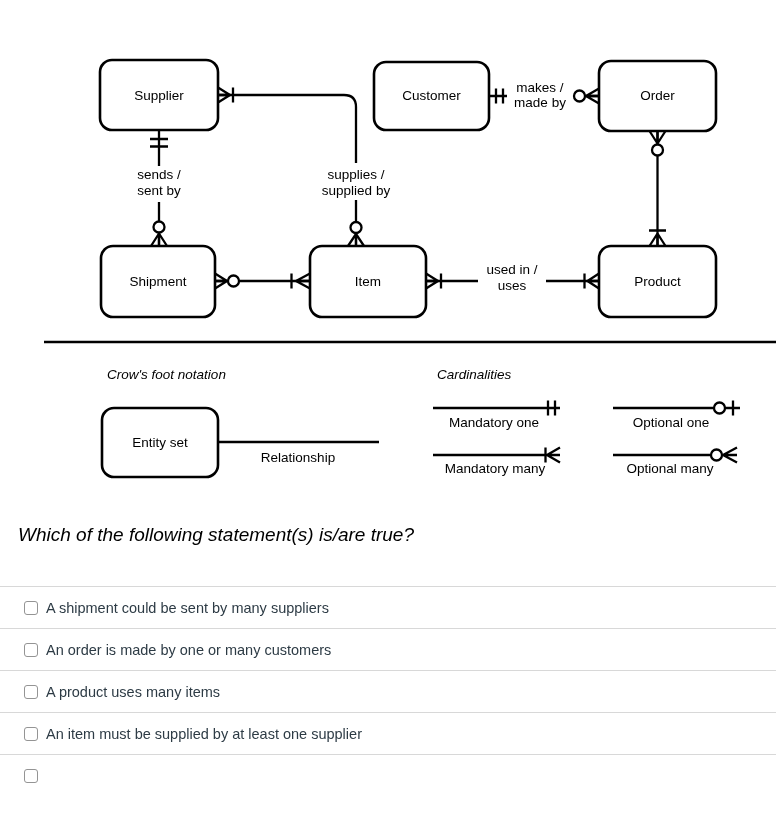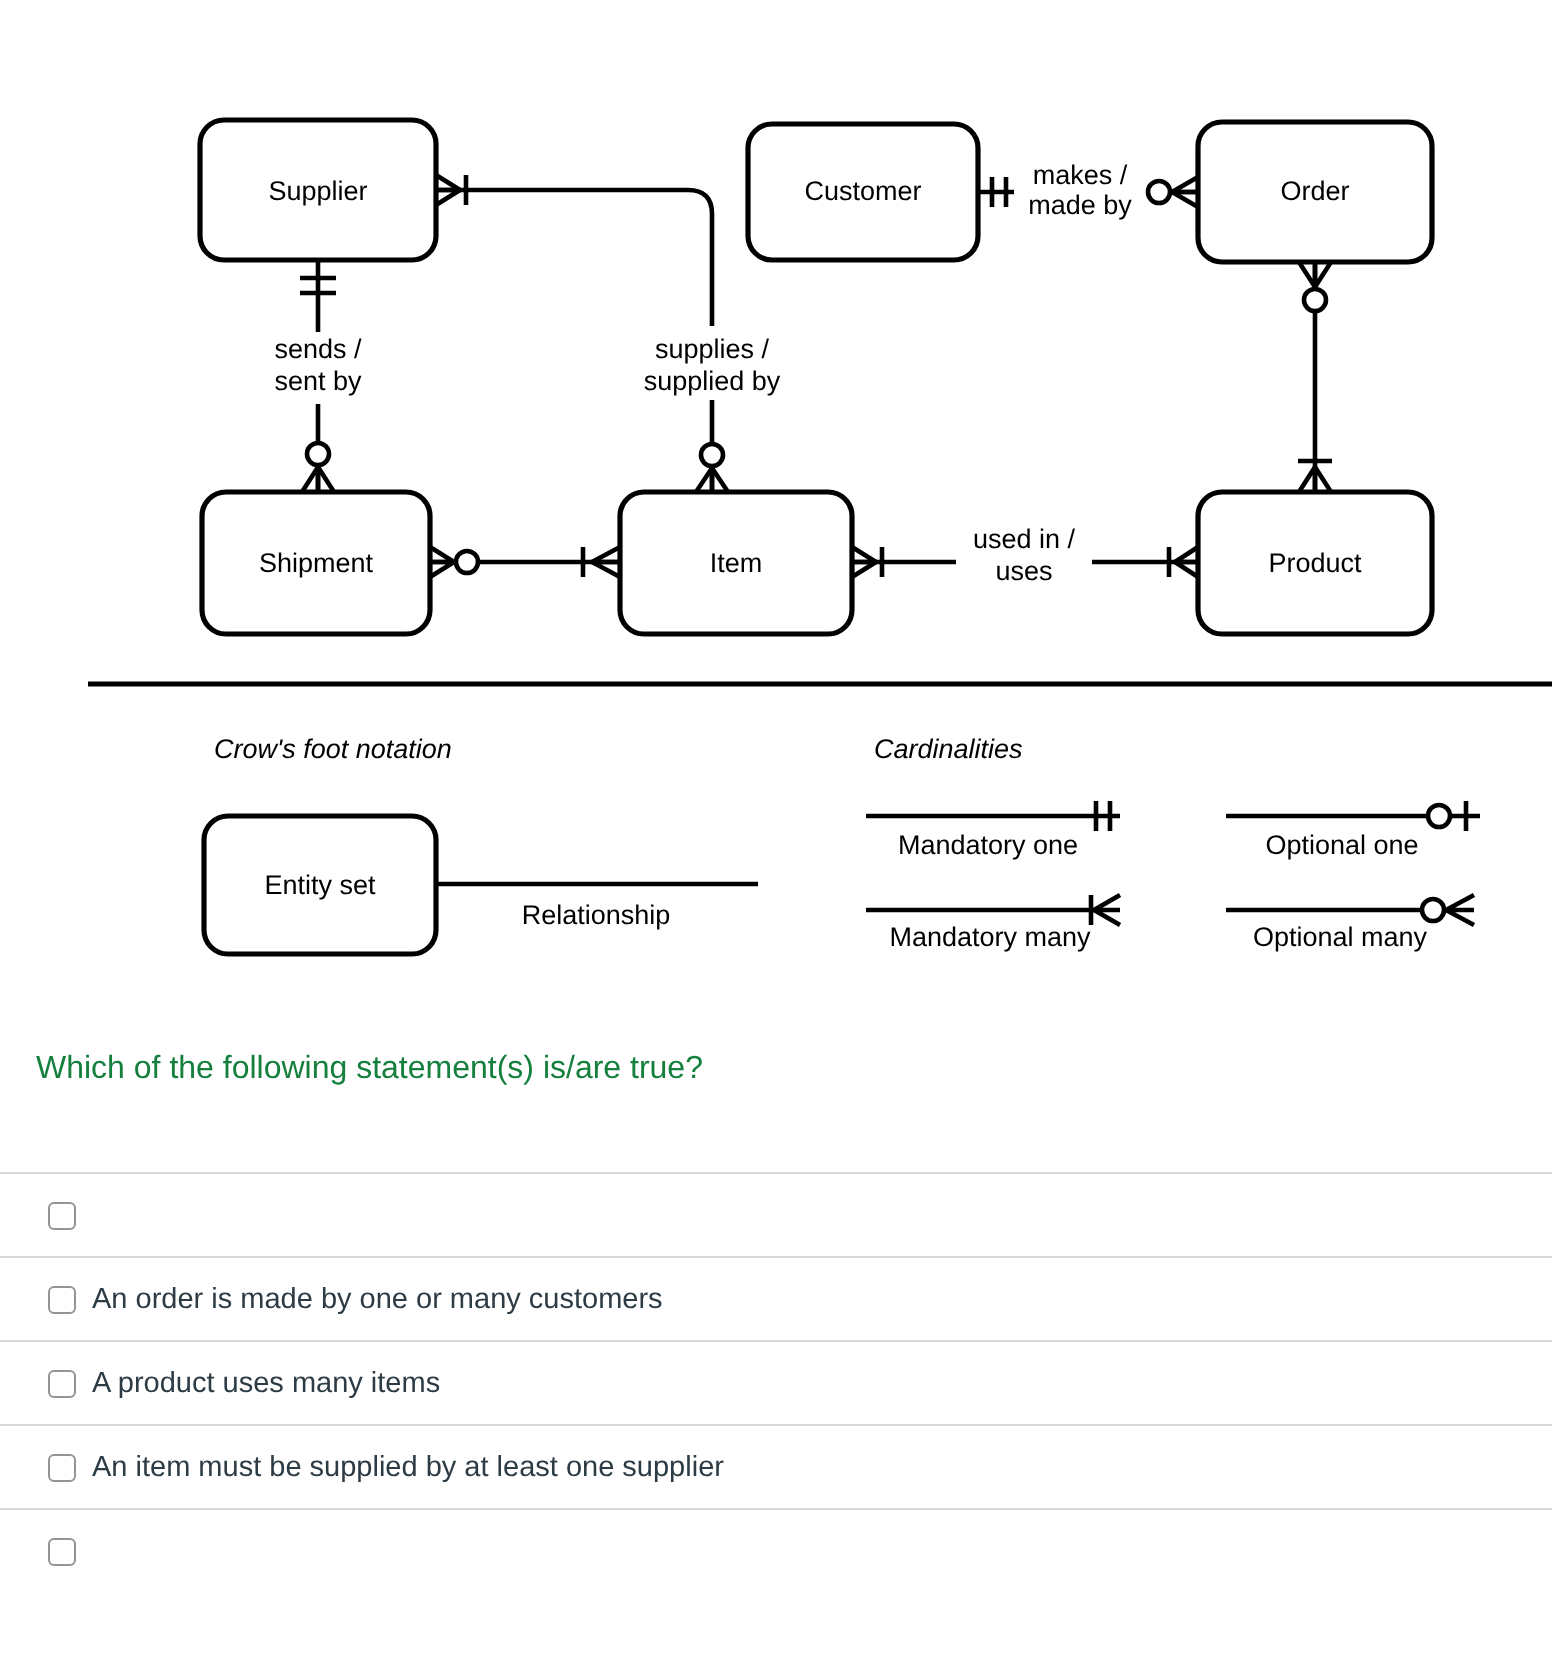"Which of the following statement(s)" .question { color: #15803d -> #000000; font-size: 16px -> 19px; font-style: none -> italic }
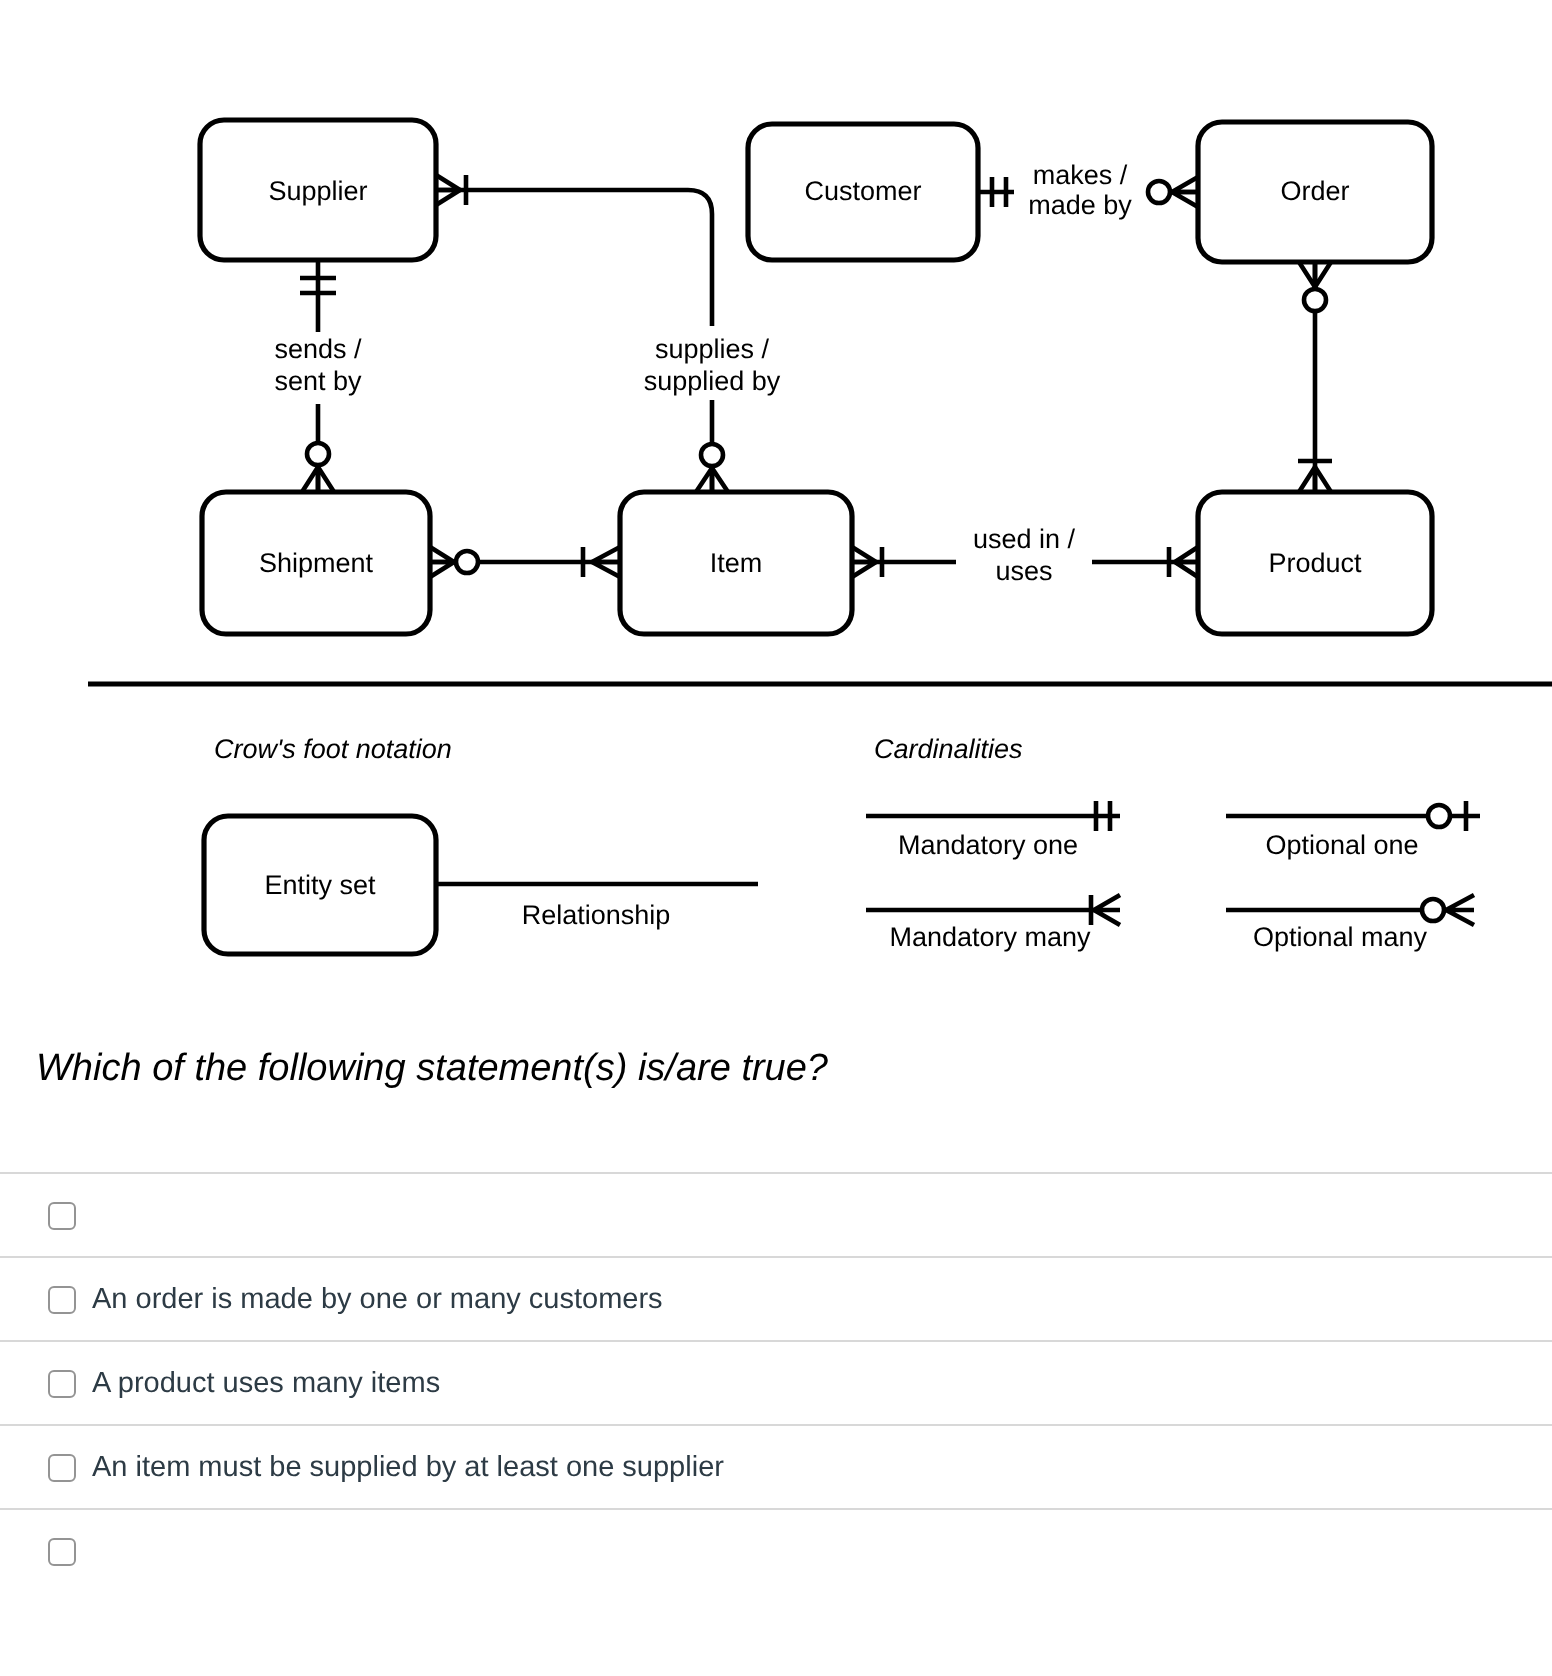"A shipment could be sent" span.option-label { html: none -> <span>A shipment could be sent by many suppliers</span> }
